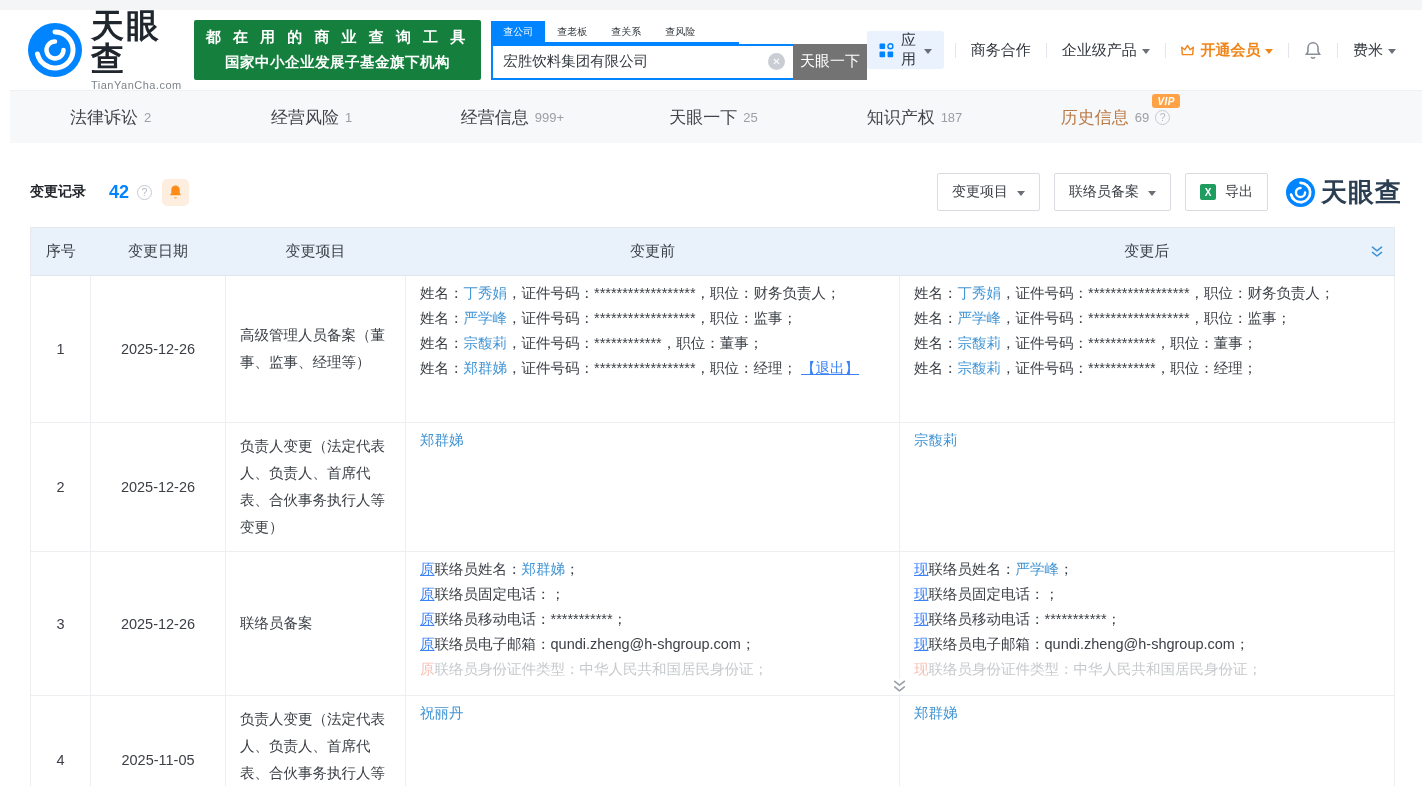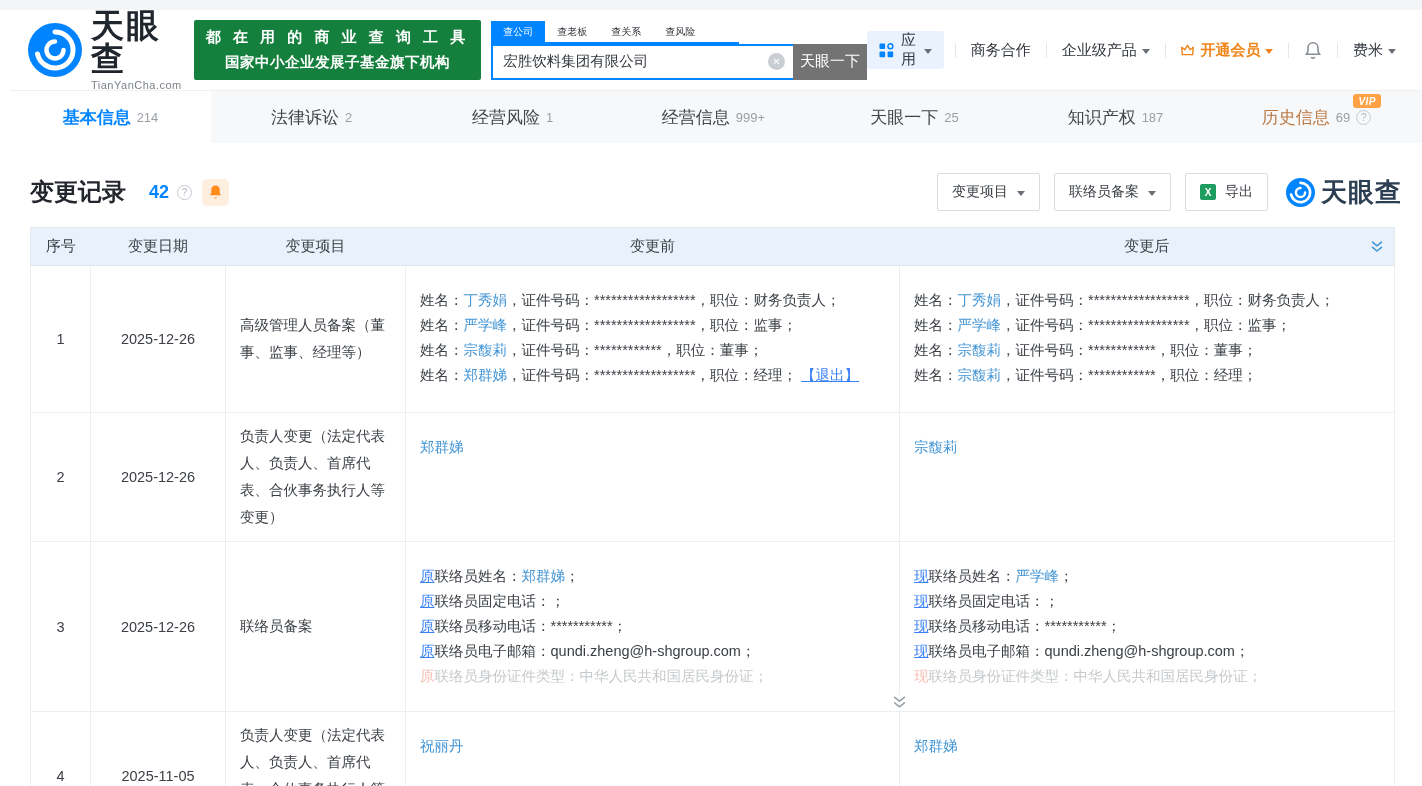"基本信息" div.tab { html: <div> <span>基本信息</span> <span>214</span> </div> -> none }
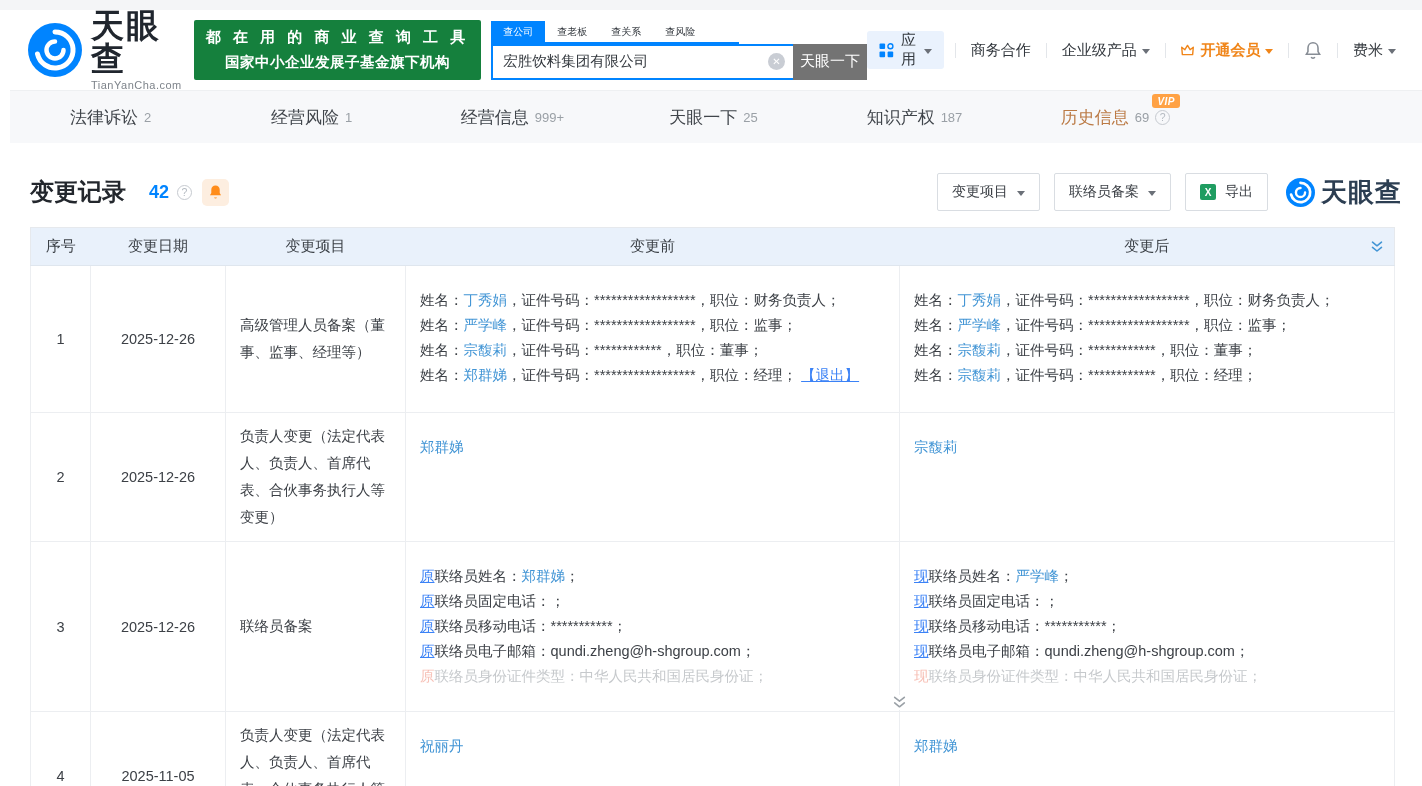"变更记录" .sh-title { font-size: 24px -> 14px }
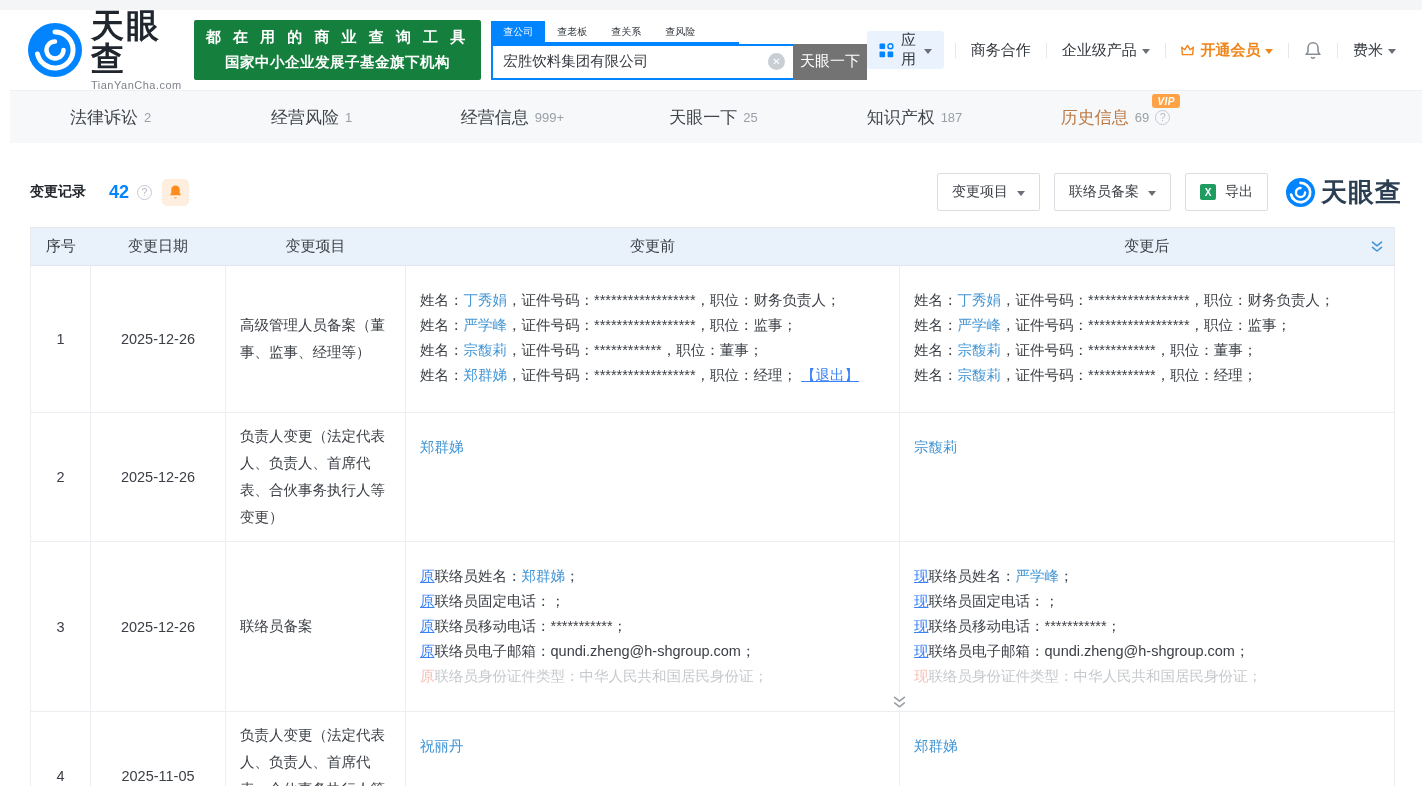"序号" thead th { height: 38px -> 48px }
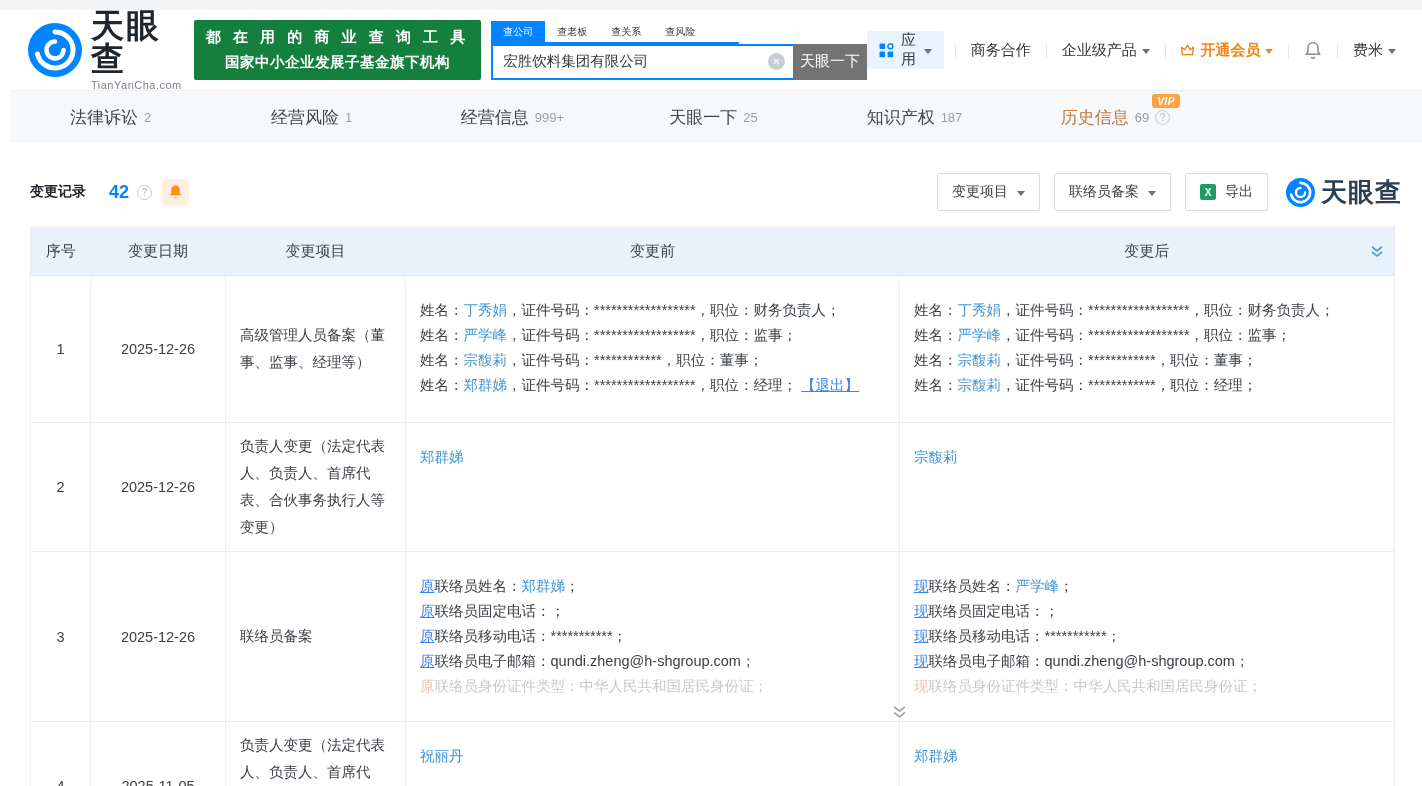"姓名：丁秀娟，证件号码：******************，职位：财务负责人；" td.c-before, td.c-after { padding: 22px 14px -> 5px 14px }
